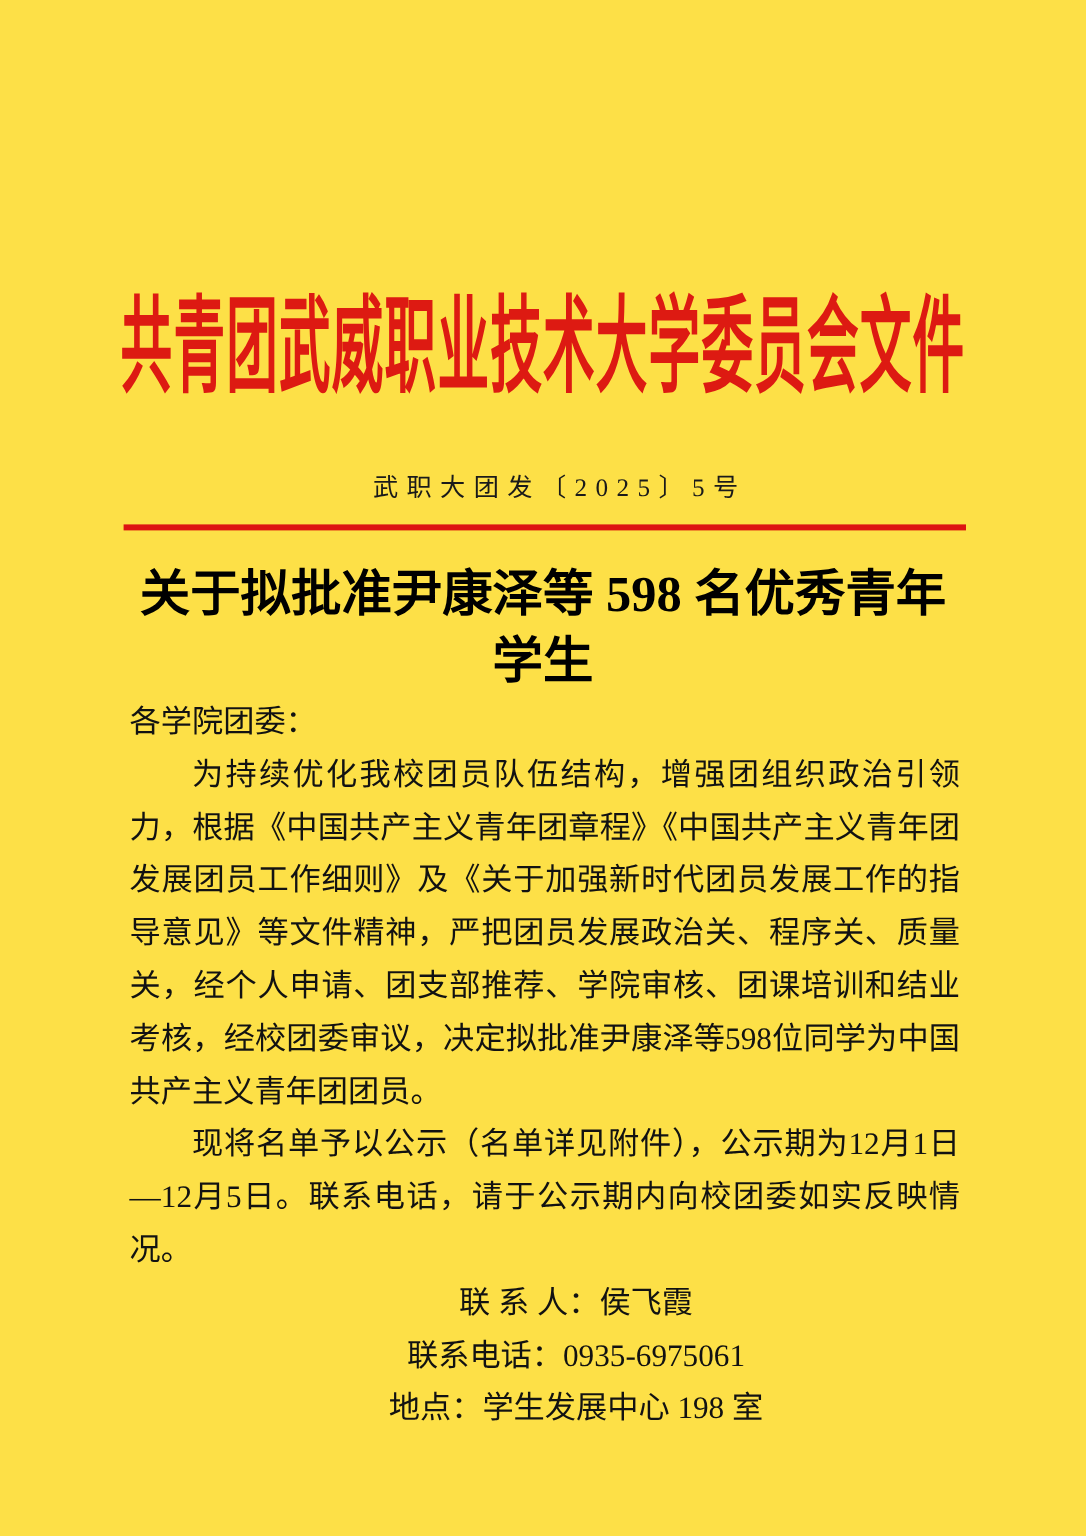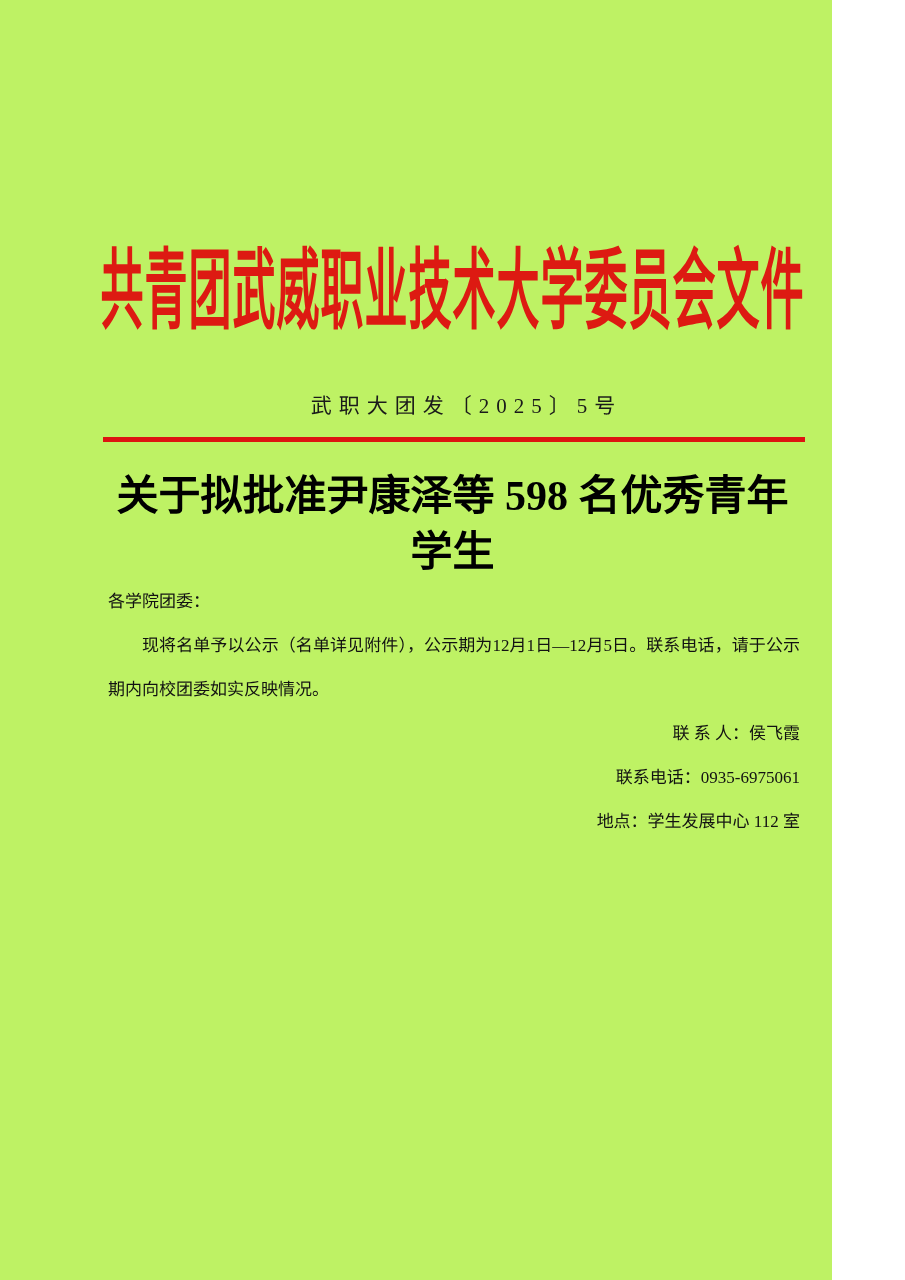"共青团武威职业技术大学委员会文件" .page { background: #bef264 -> #fde047; width: 832px -> 905px }
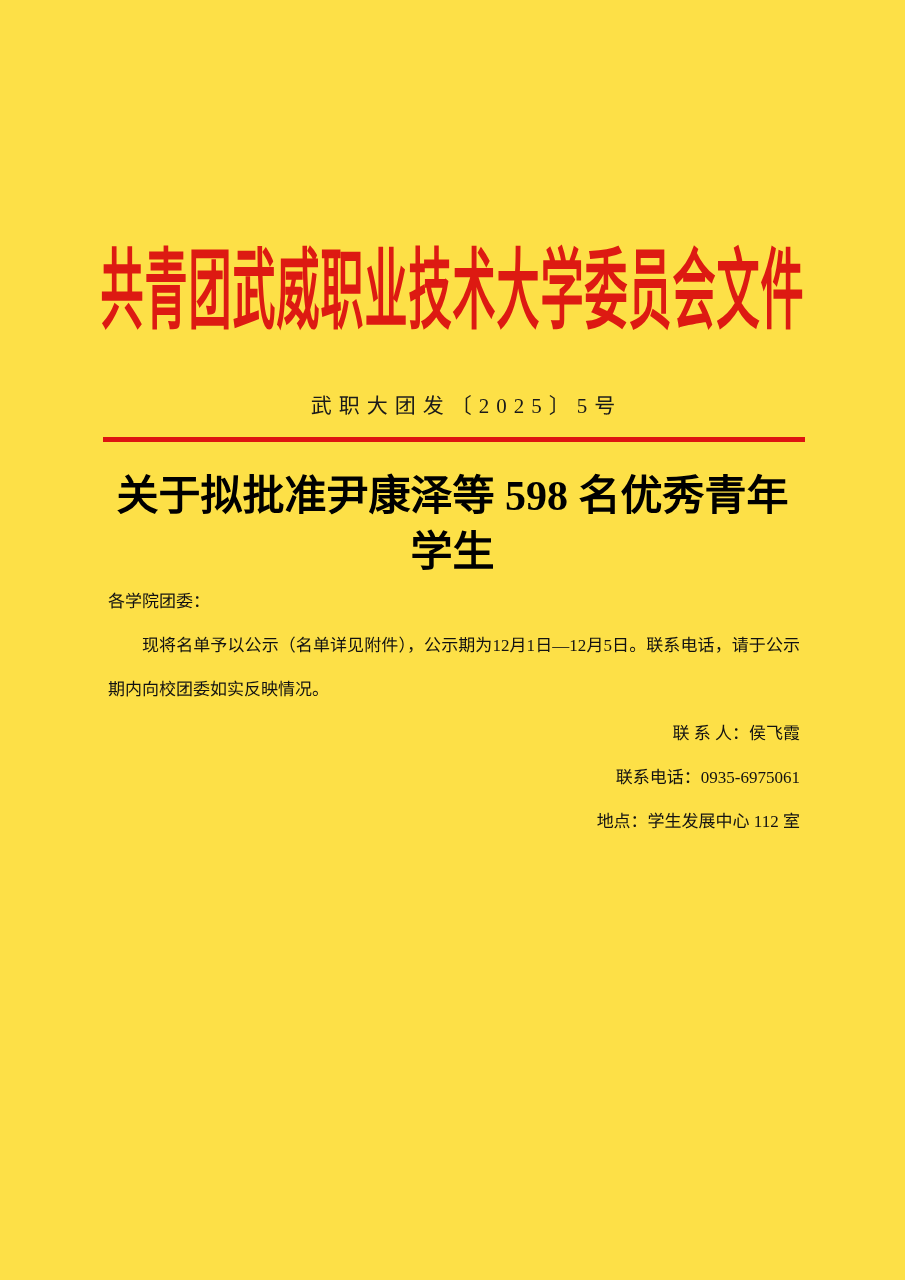"各学院团委：" .doc-body { font-size: 17px -> 26px }
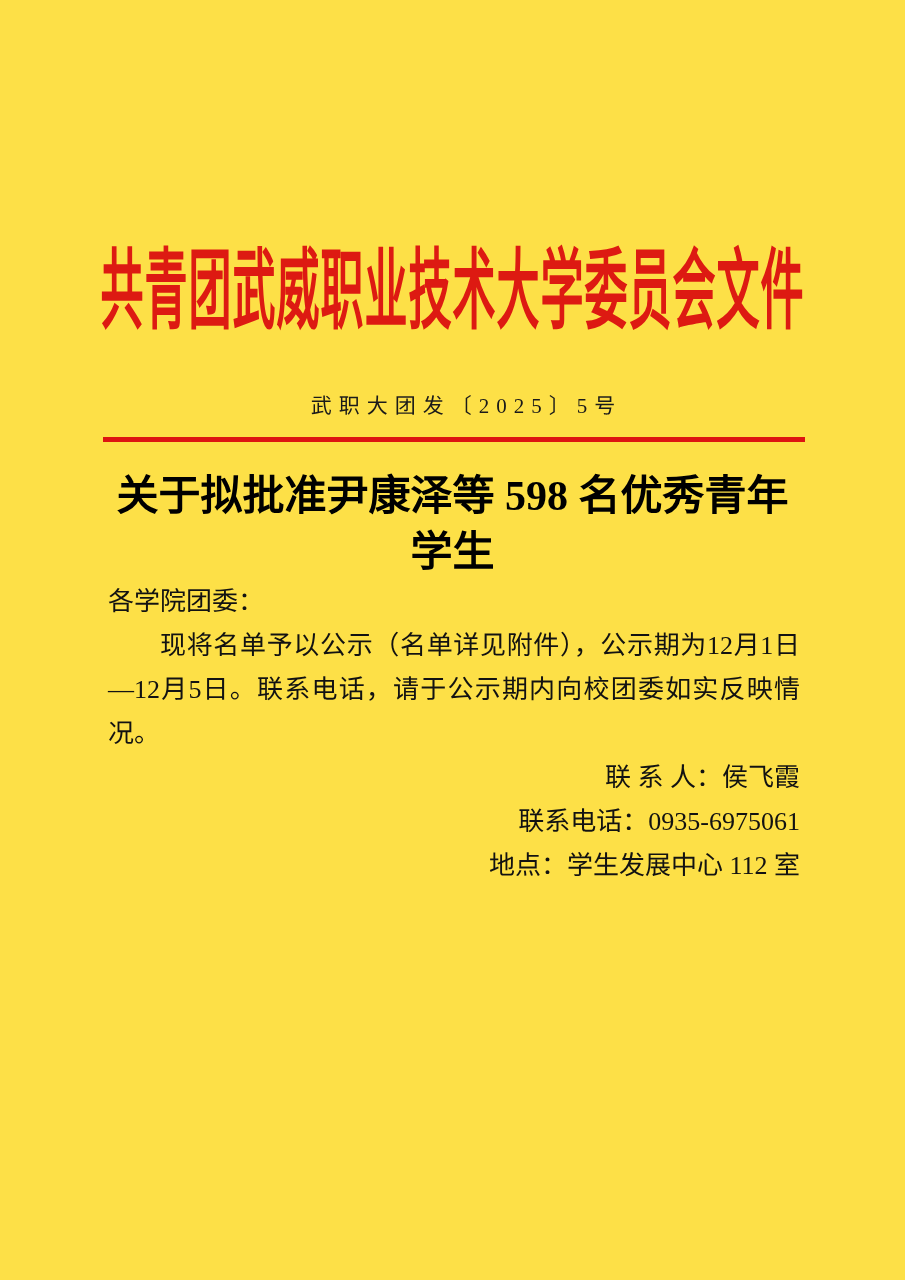"为持续优化我校团员队伍结构，增强团组织政治引领力，根据《中国共产主义青年团章程》" p.para { html: none -> <p>为持续优化我校团员队伍结构，增强团组织政治引领力，根据《中国共产主义青年团章程》《中国共产主义青年团发展团员工作细则》及《关于加强新时代团员发展工作的指导意见》等文件精神，严把团员发展政治关、程序关、质量关，经个人申请、团支部推荐、学院审核、团课培训和结业考核，经校团委审议，决定拟批准尹康泽等598位同学为中国共产主义青年团团员。</p> }
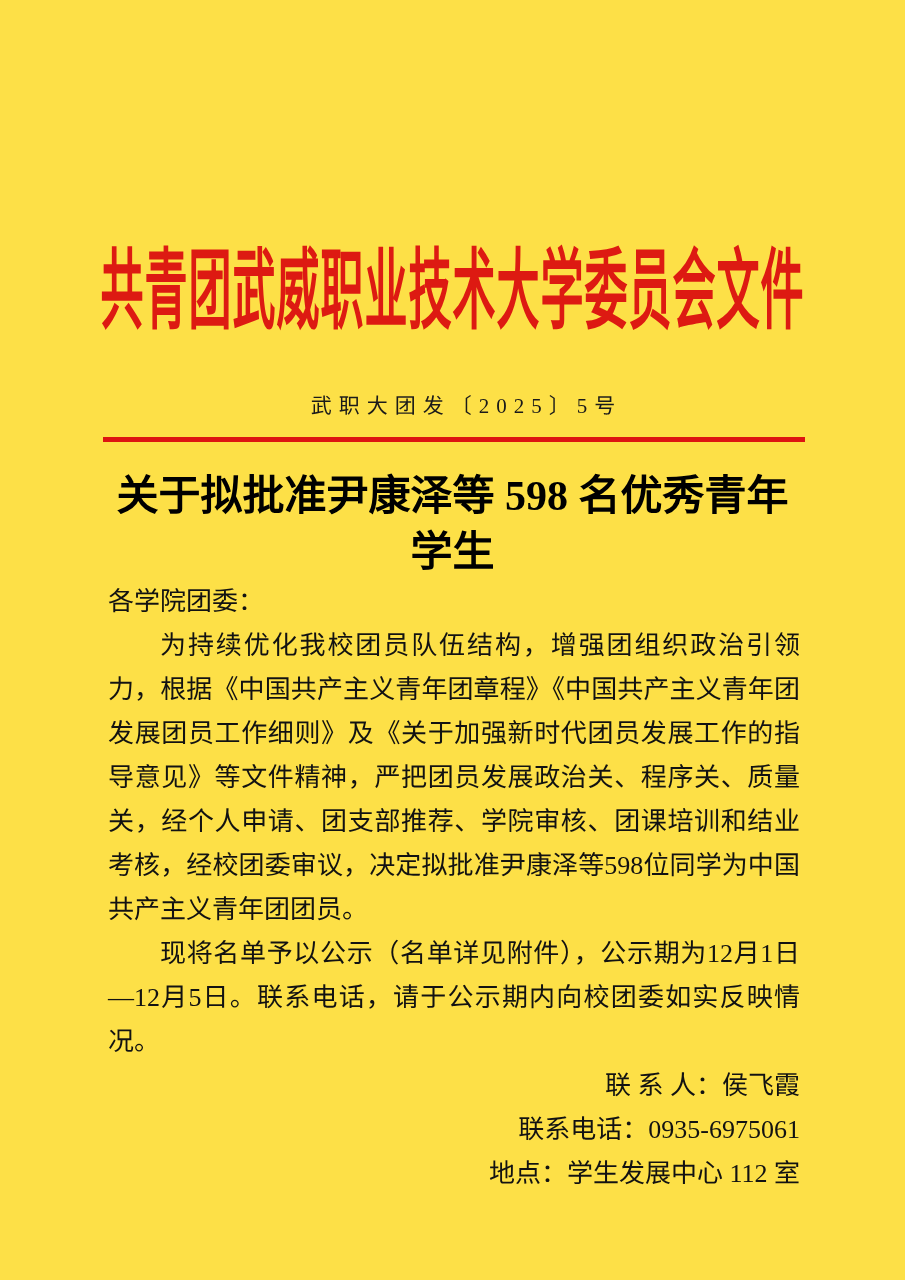"联 系 人：侯飞霞" .contact-line { text-align: right -> center }
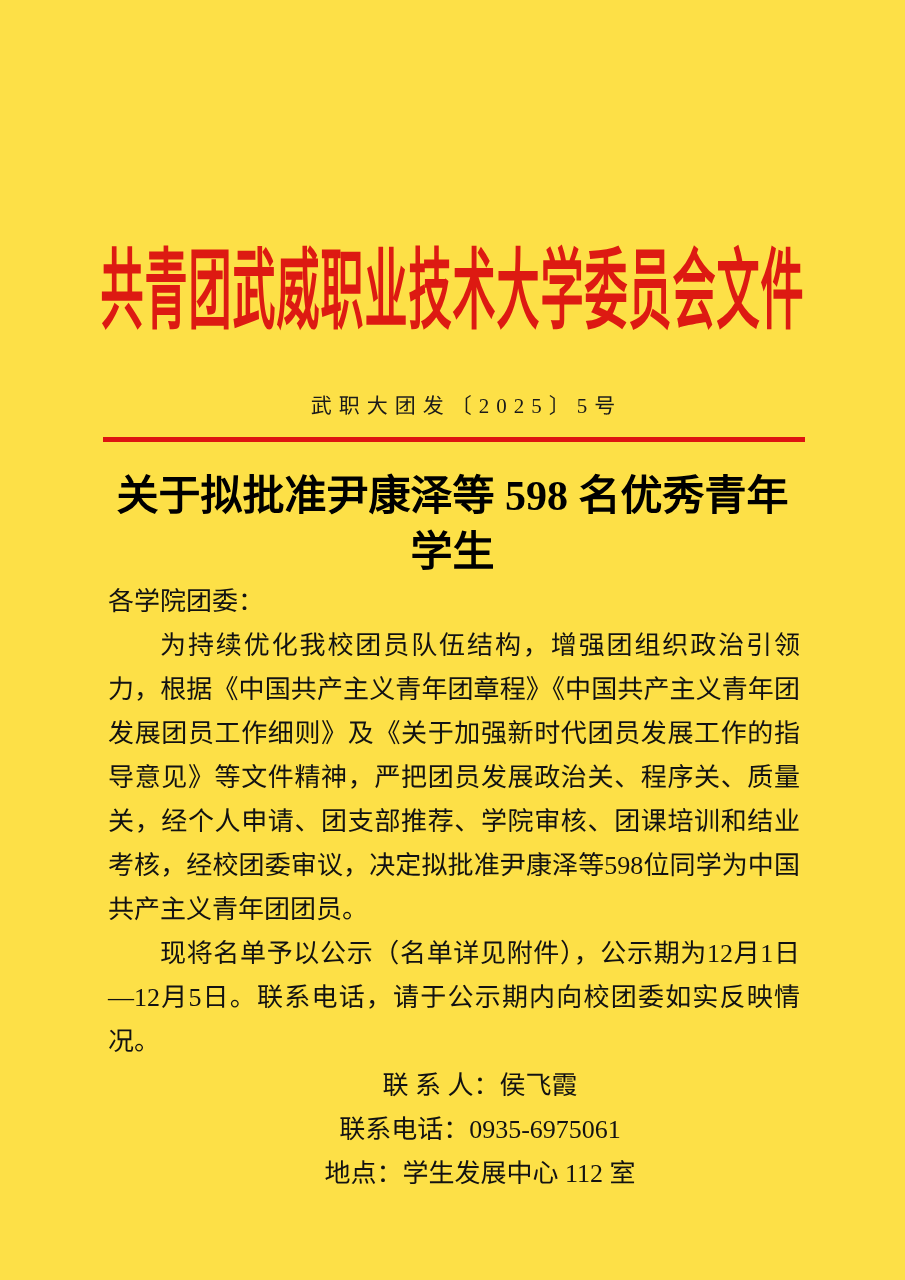"地点：学生发展中心 112 室" p.contact-line { text: 112 -> 198 }
